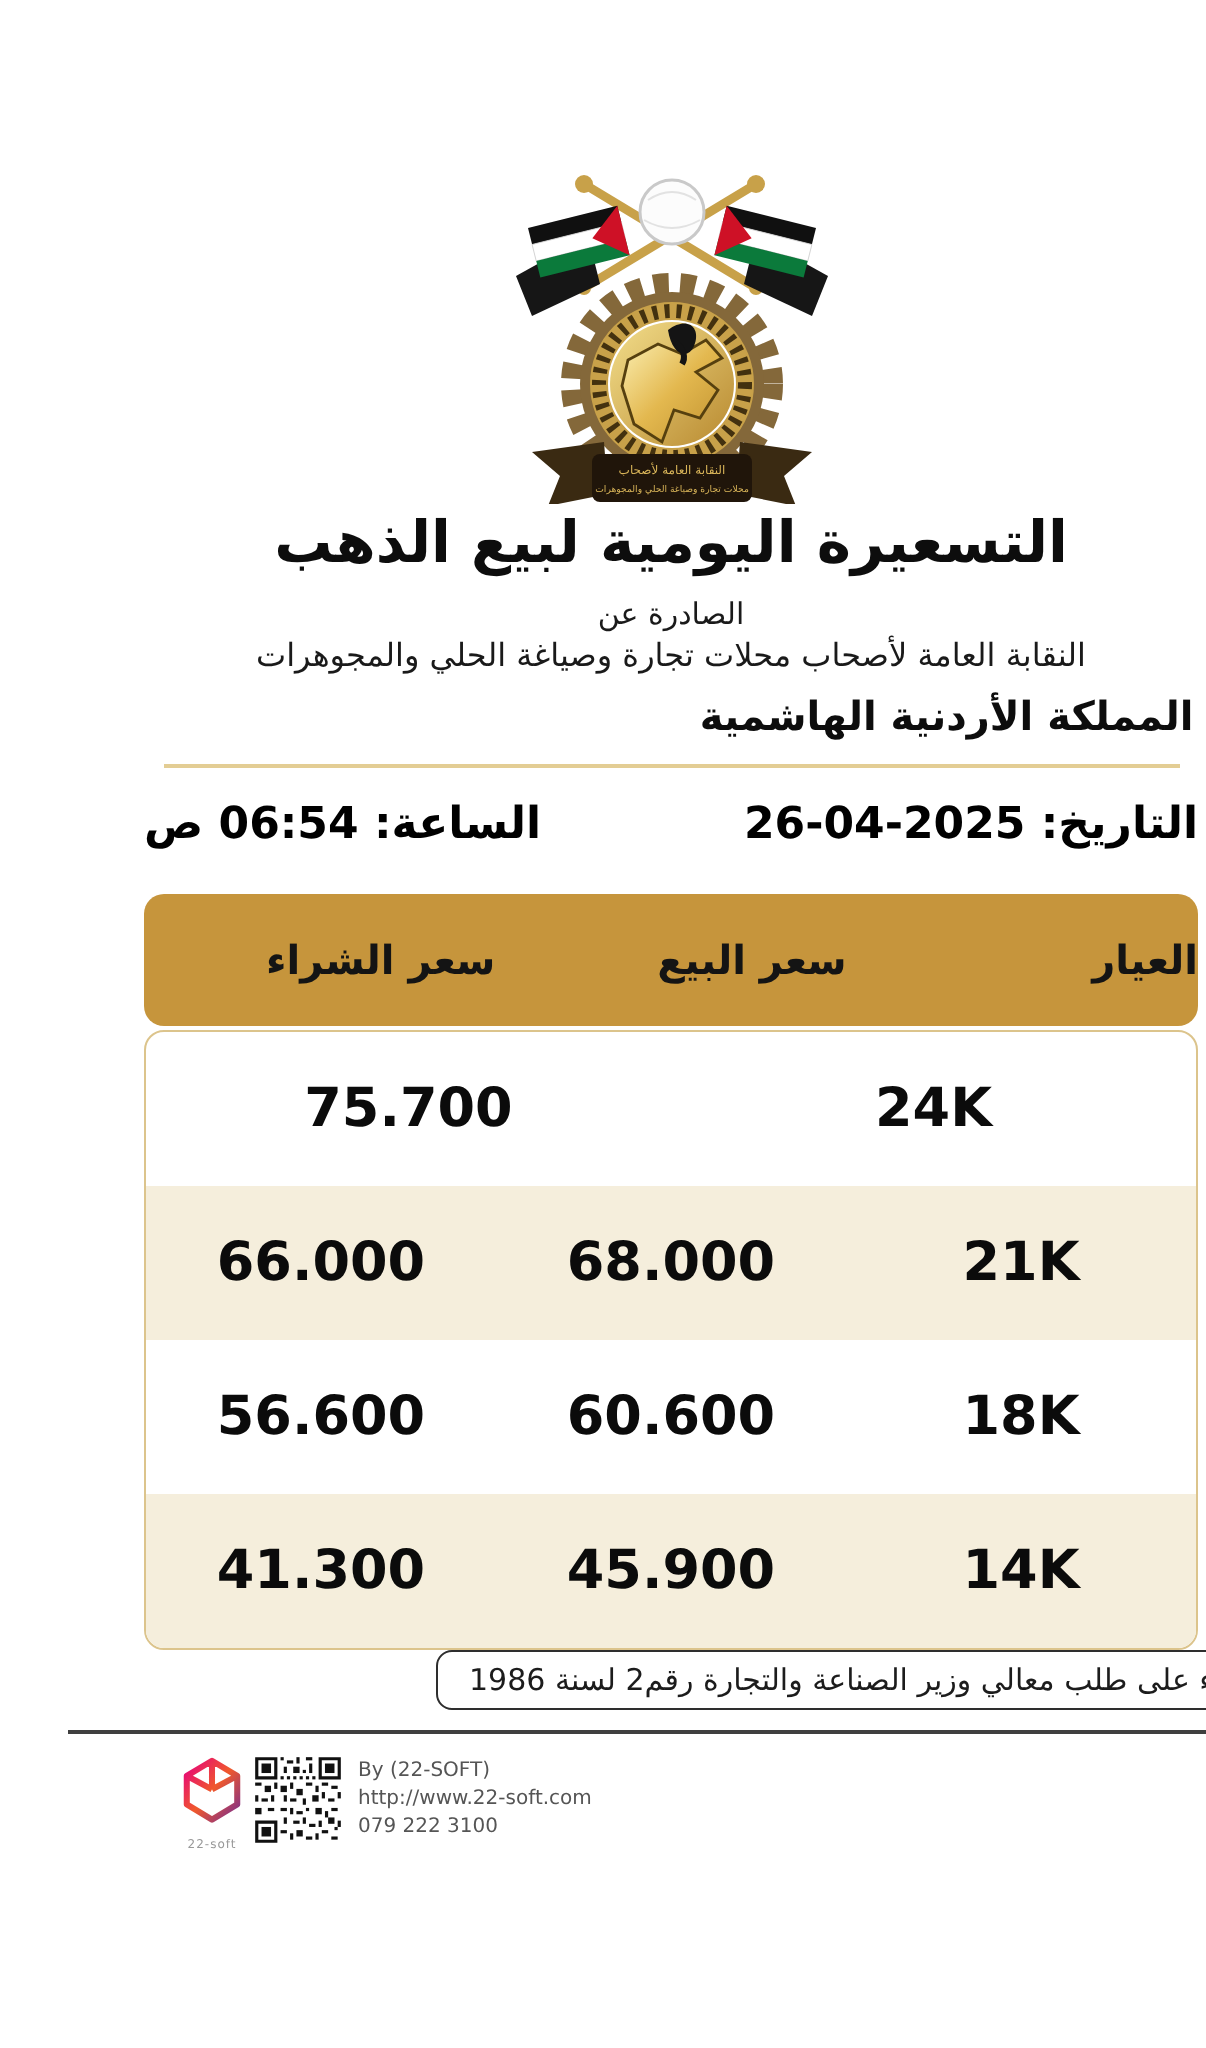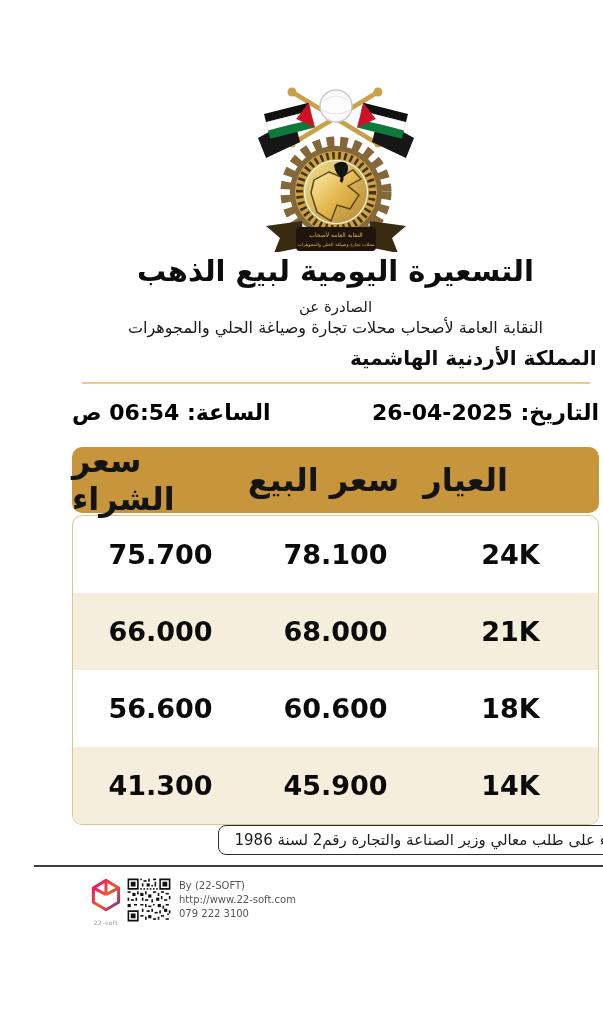"سعر الشراء" .thead span { font-size: 32px -> 20px; text-align: left -> right }
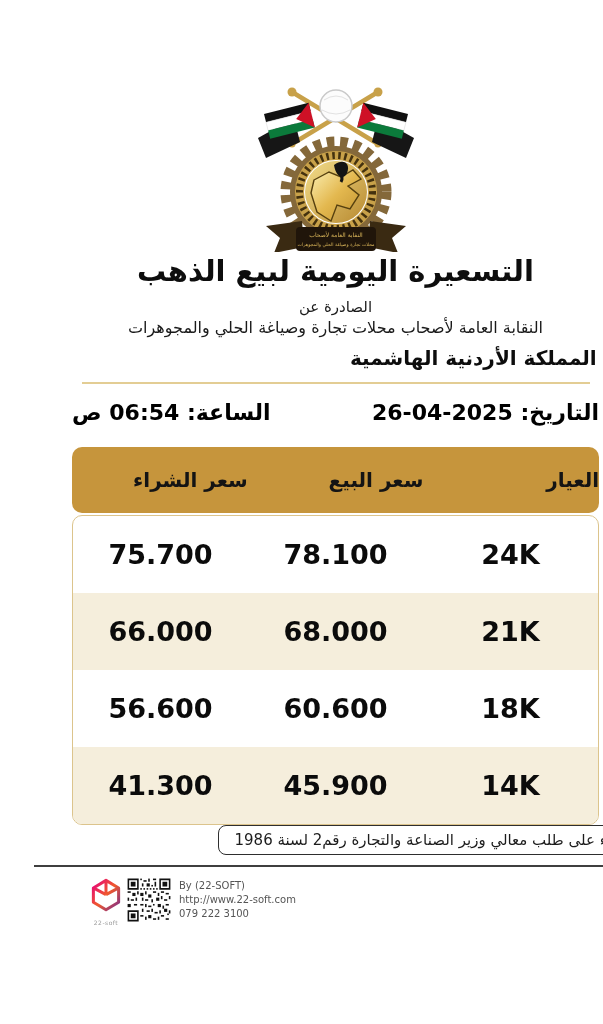"78.100" span { html: <span>78.100</span> -> none }
